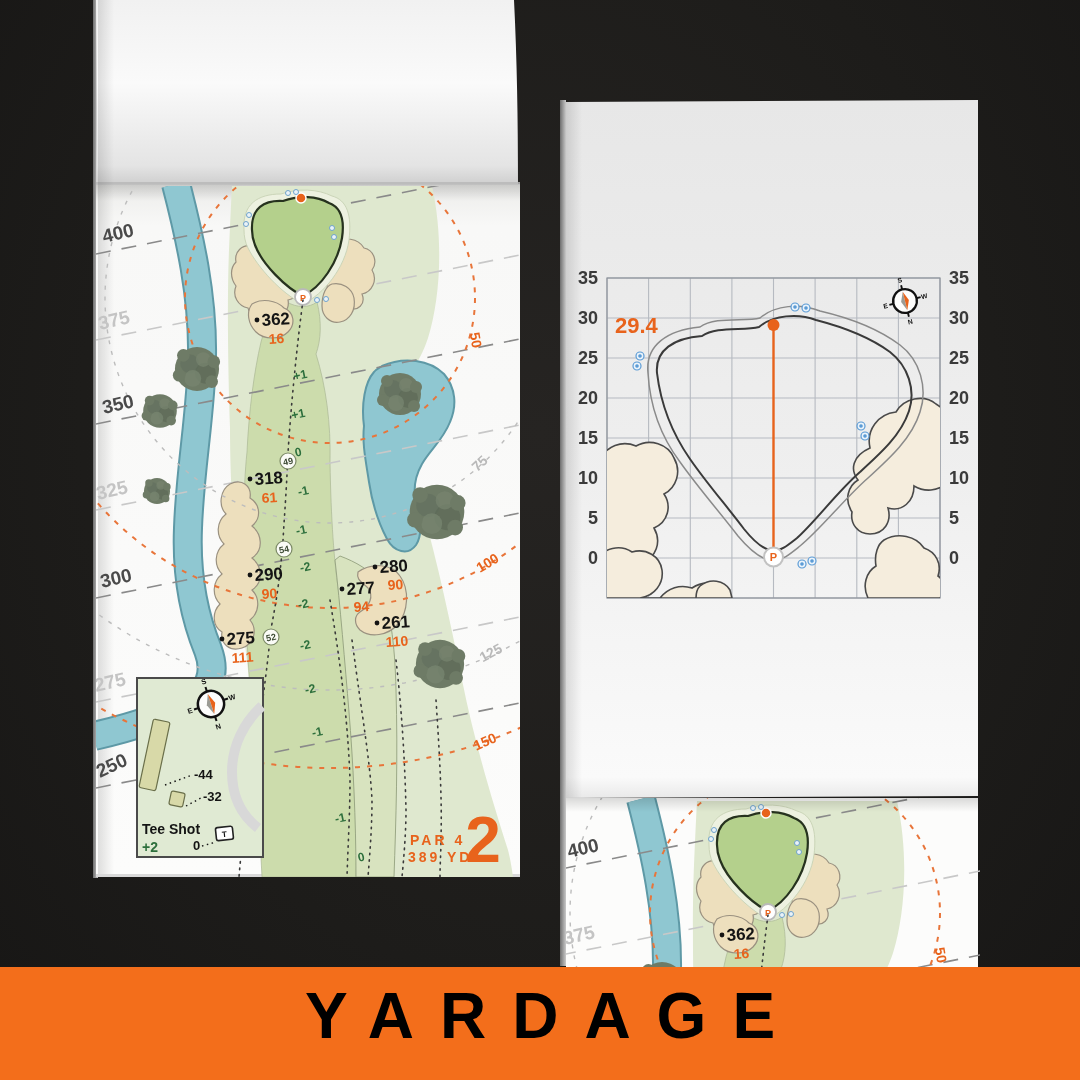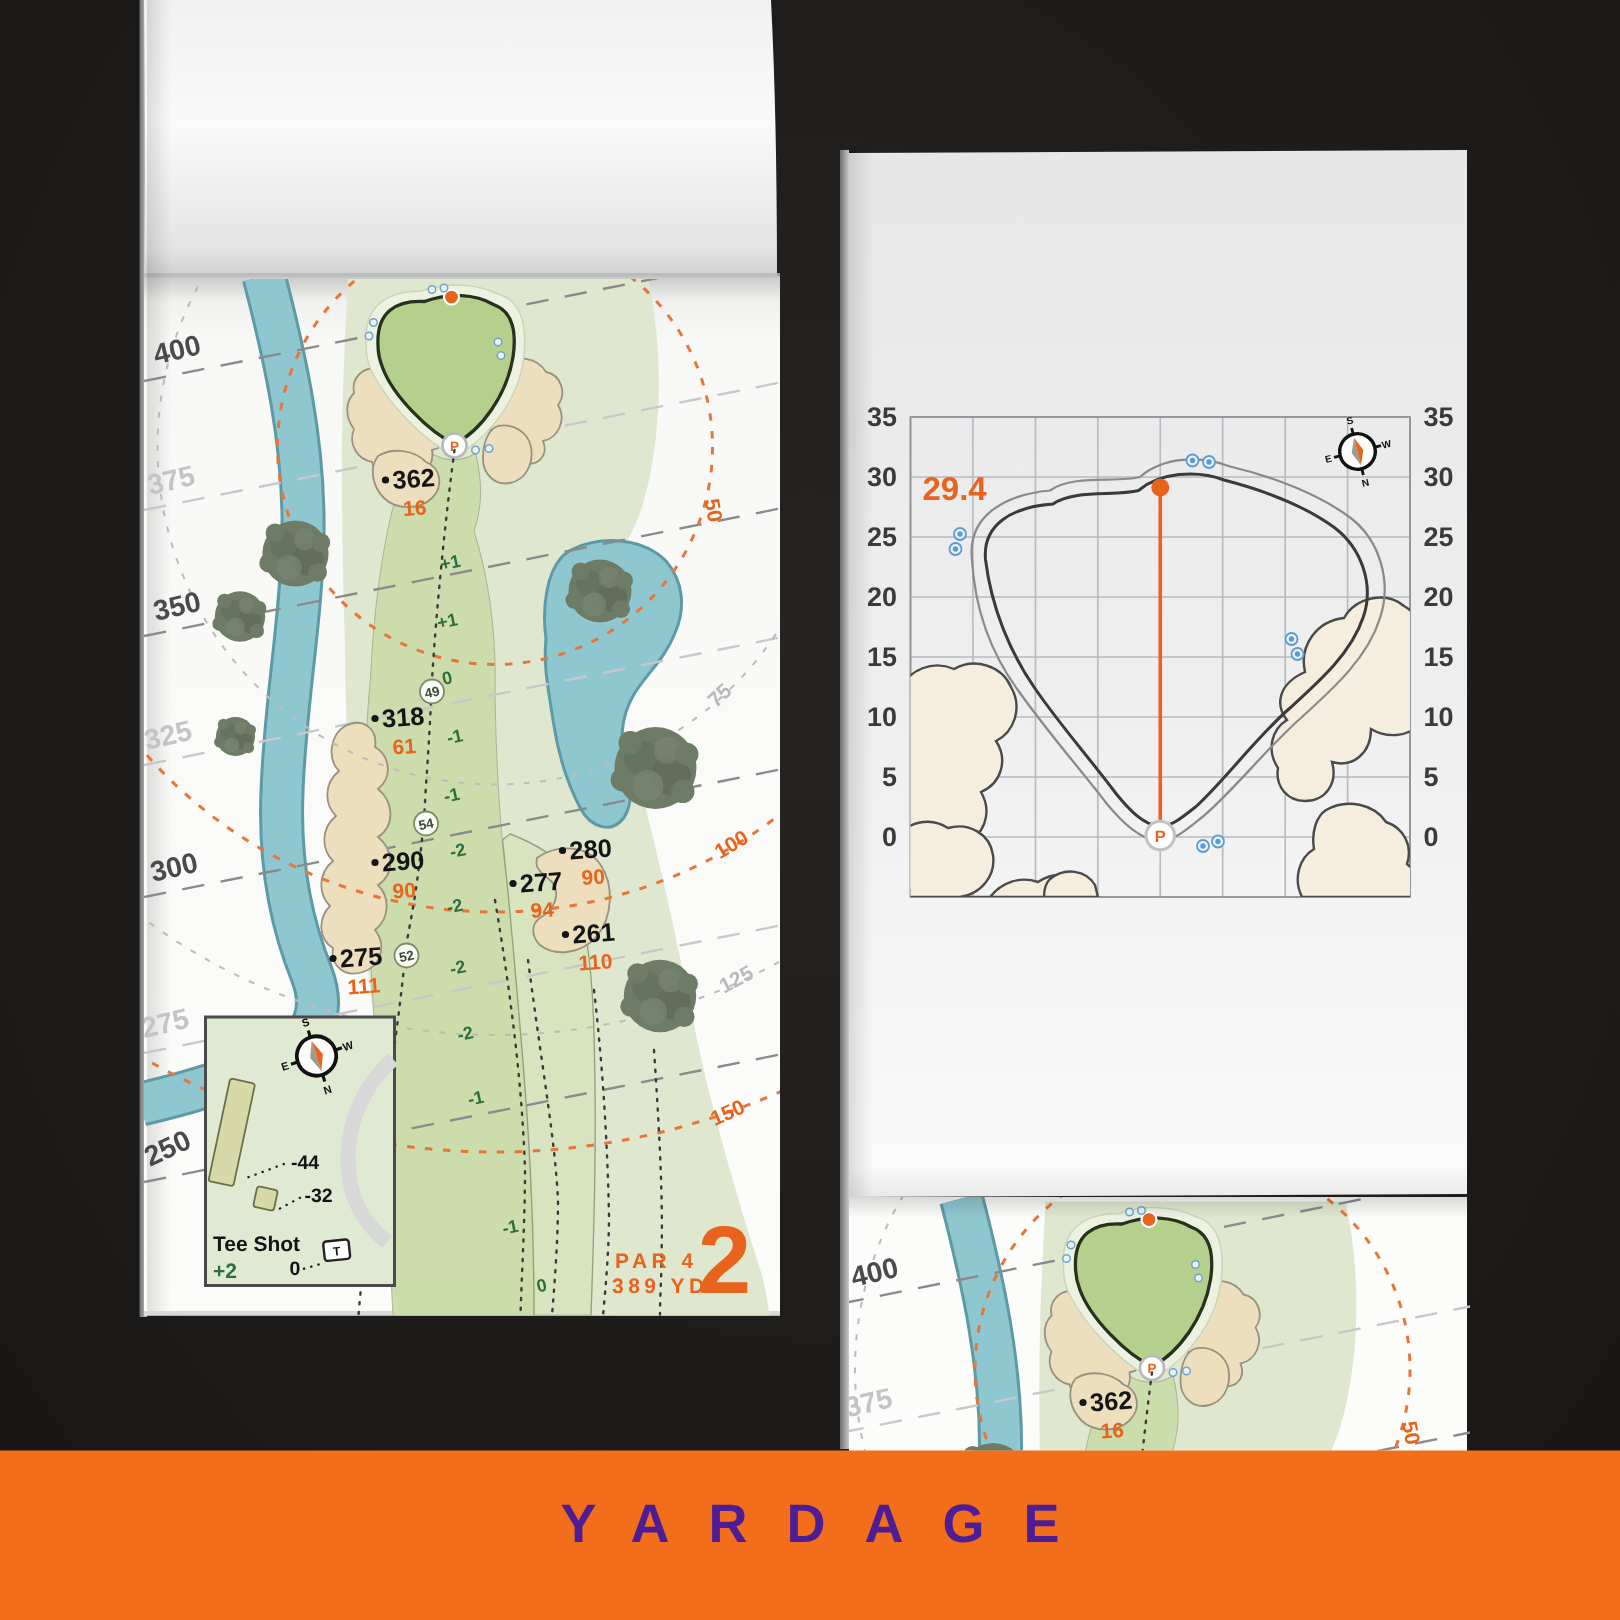"YARDAGE" .banner-text { color: #4c1d95 -> #000000; font-size: 36px -> 64px }
